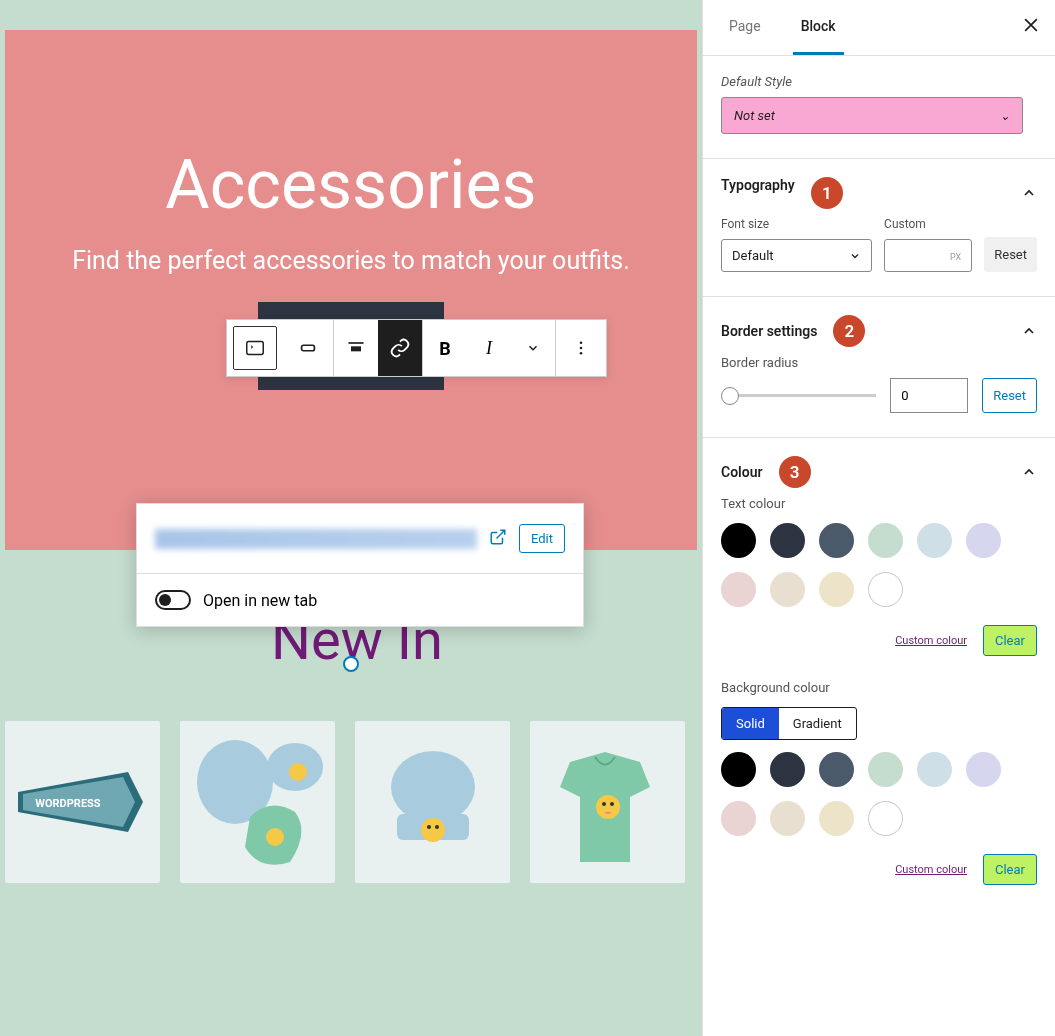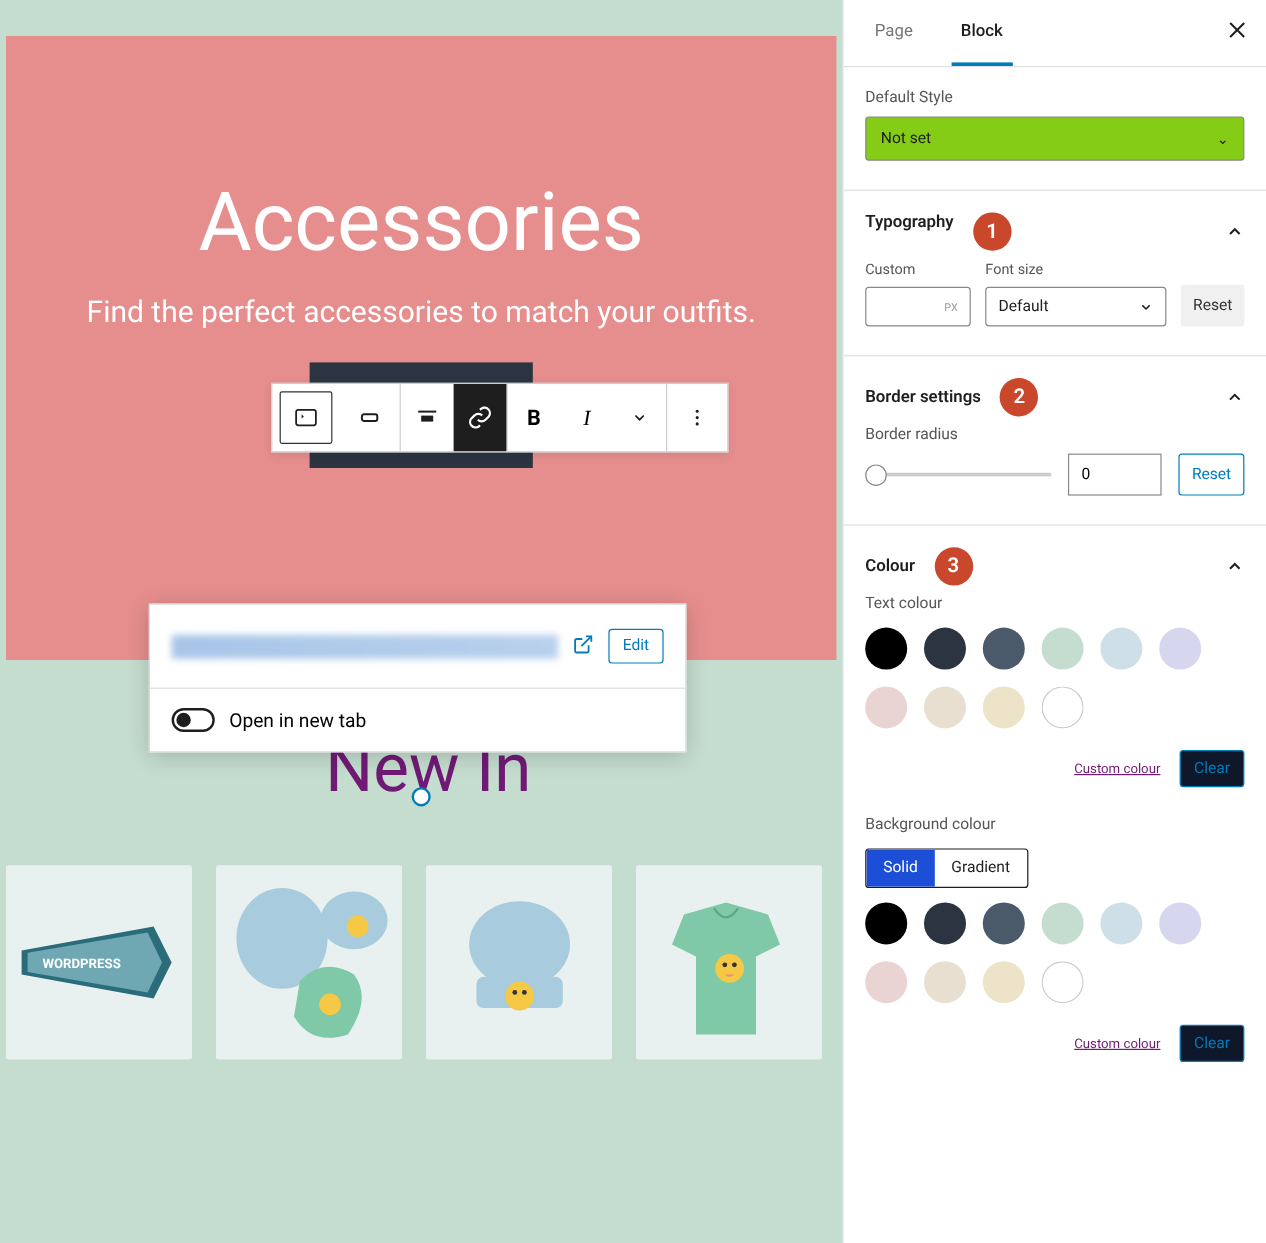"Default Style" .sb-section { font-style: none -> italic; padding: 18px 18px 24px 18px -> 18px 32px 24px 18px }
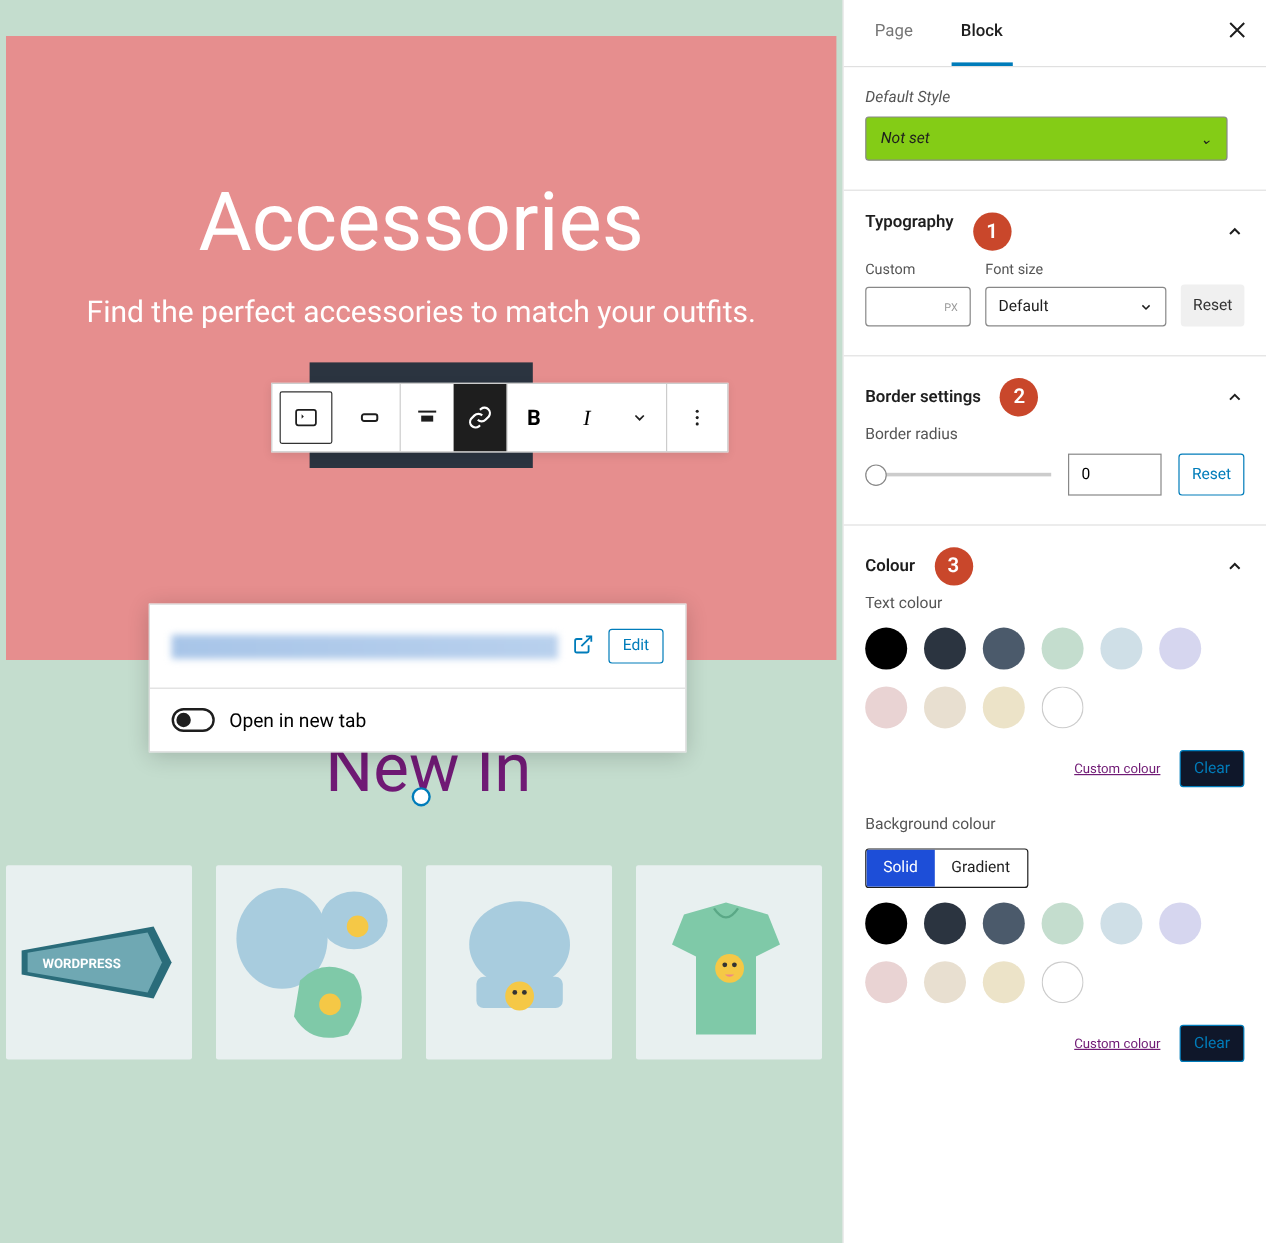"Not set" .sb-select { background: #84cc16 -> #f9a8d4 }
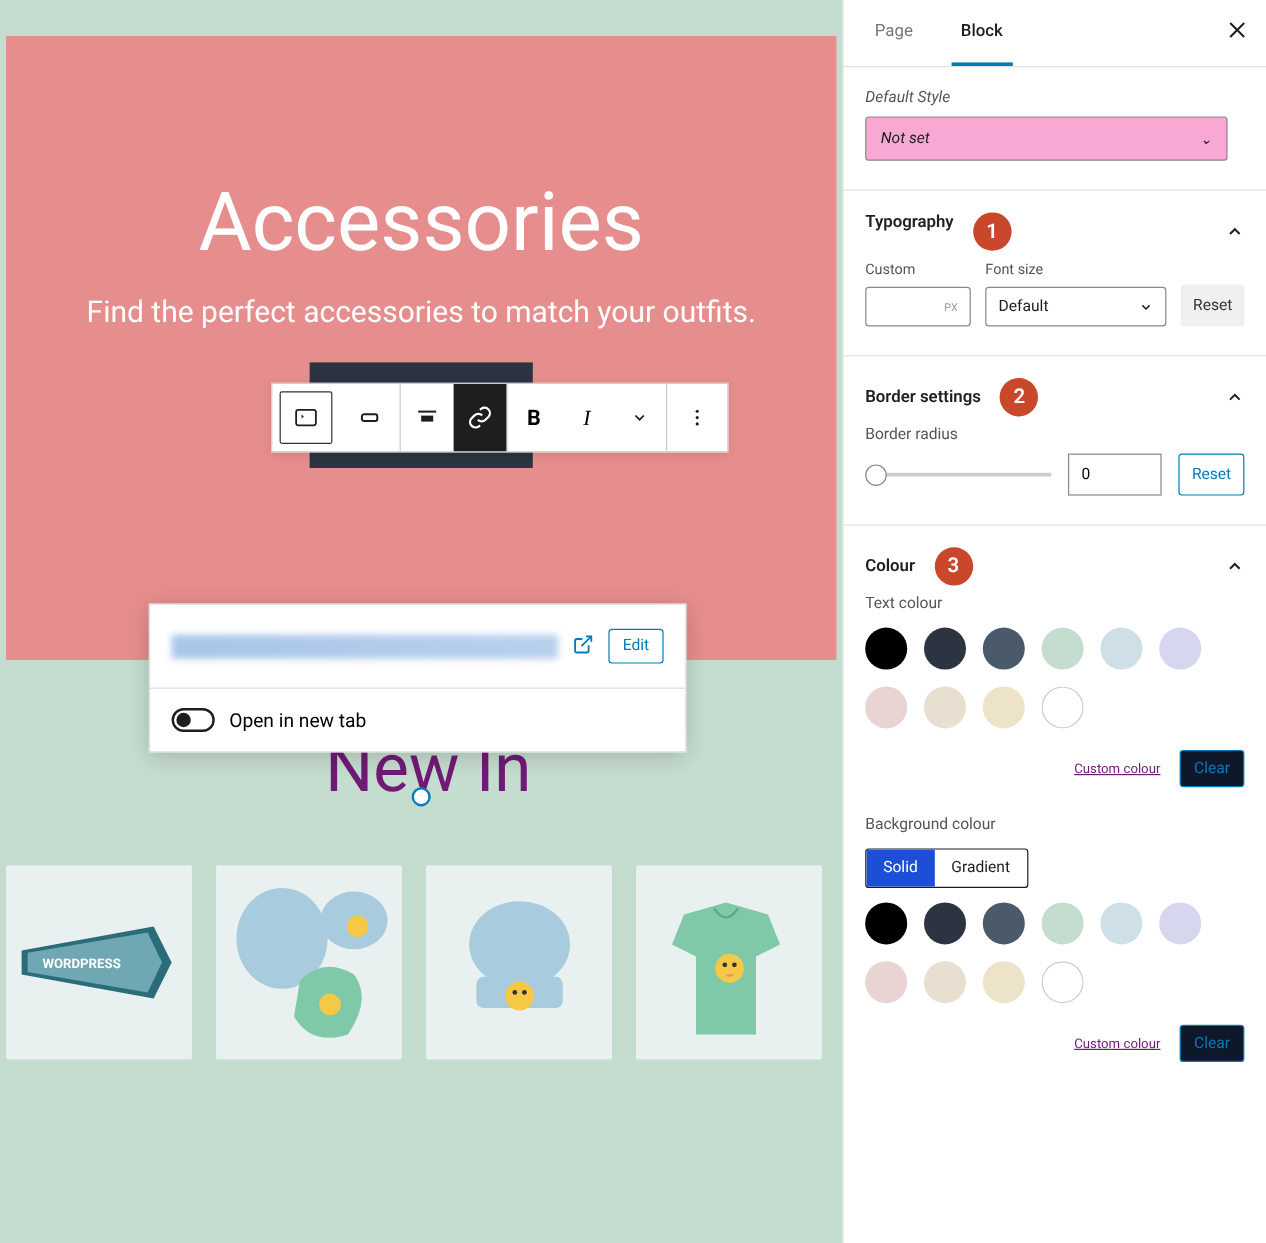"Custom" div.sb-field { order: before "Font size" -> after "Font size" }
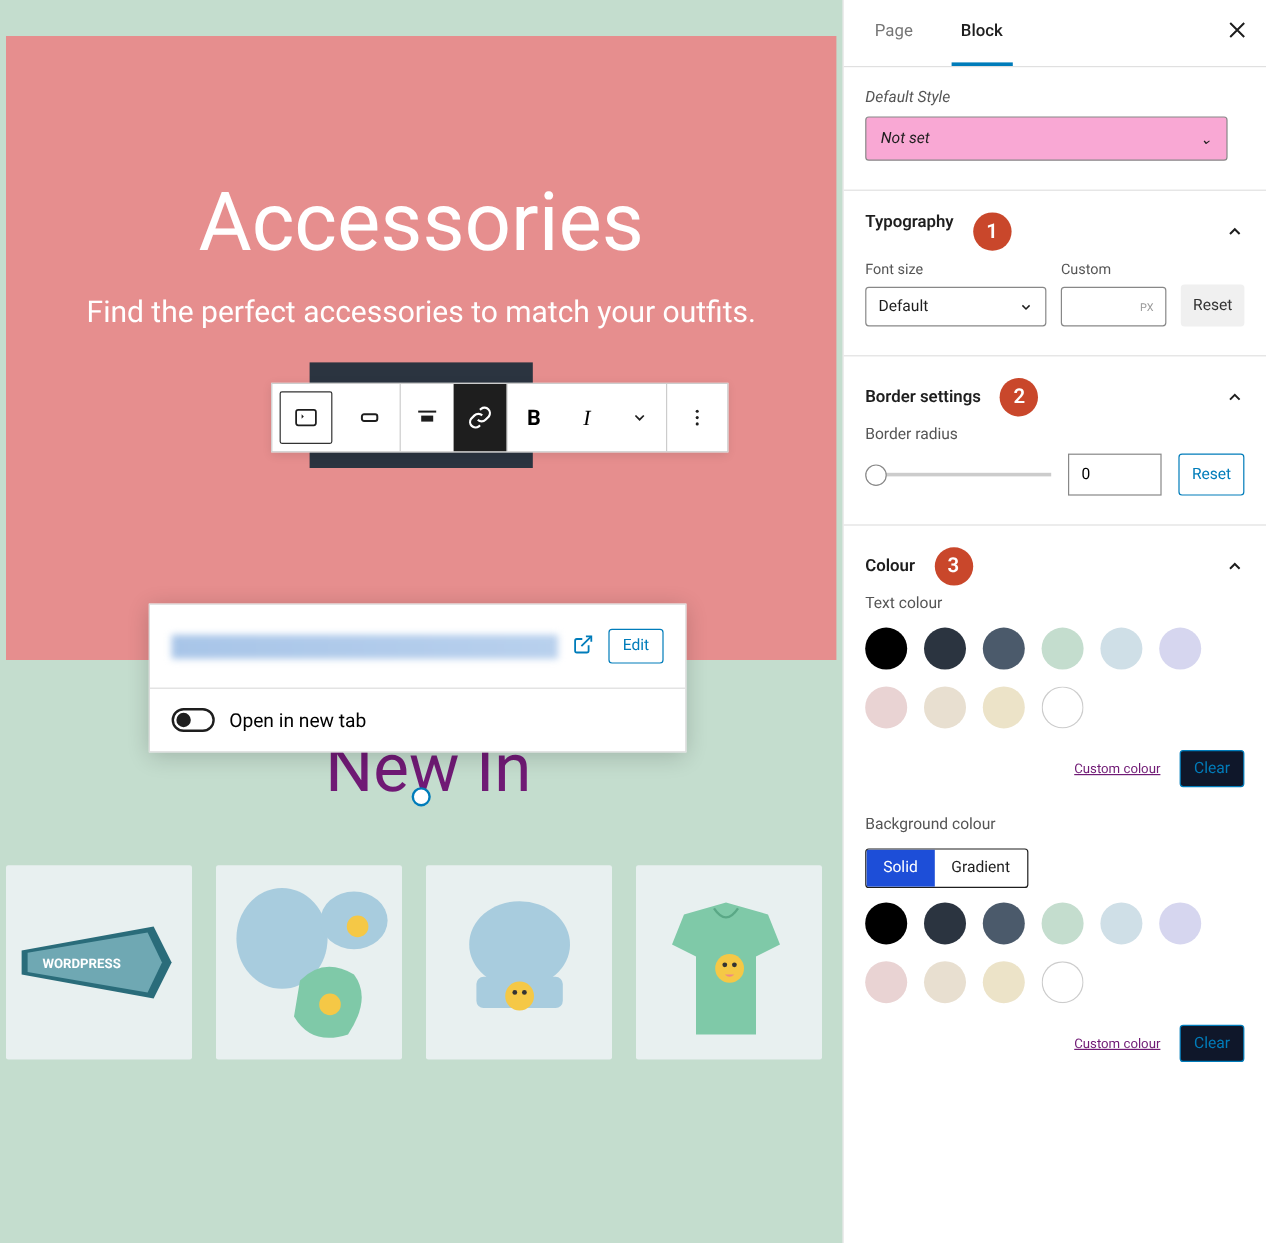"Edit" .popover { left: 124px -> 136px }
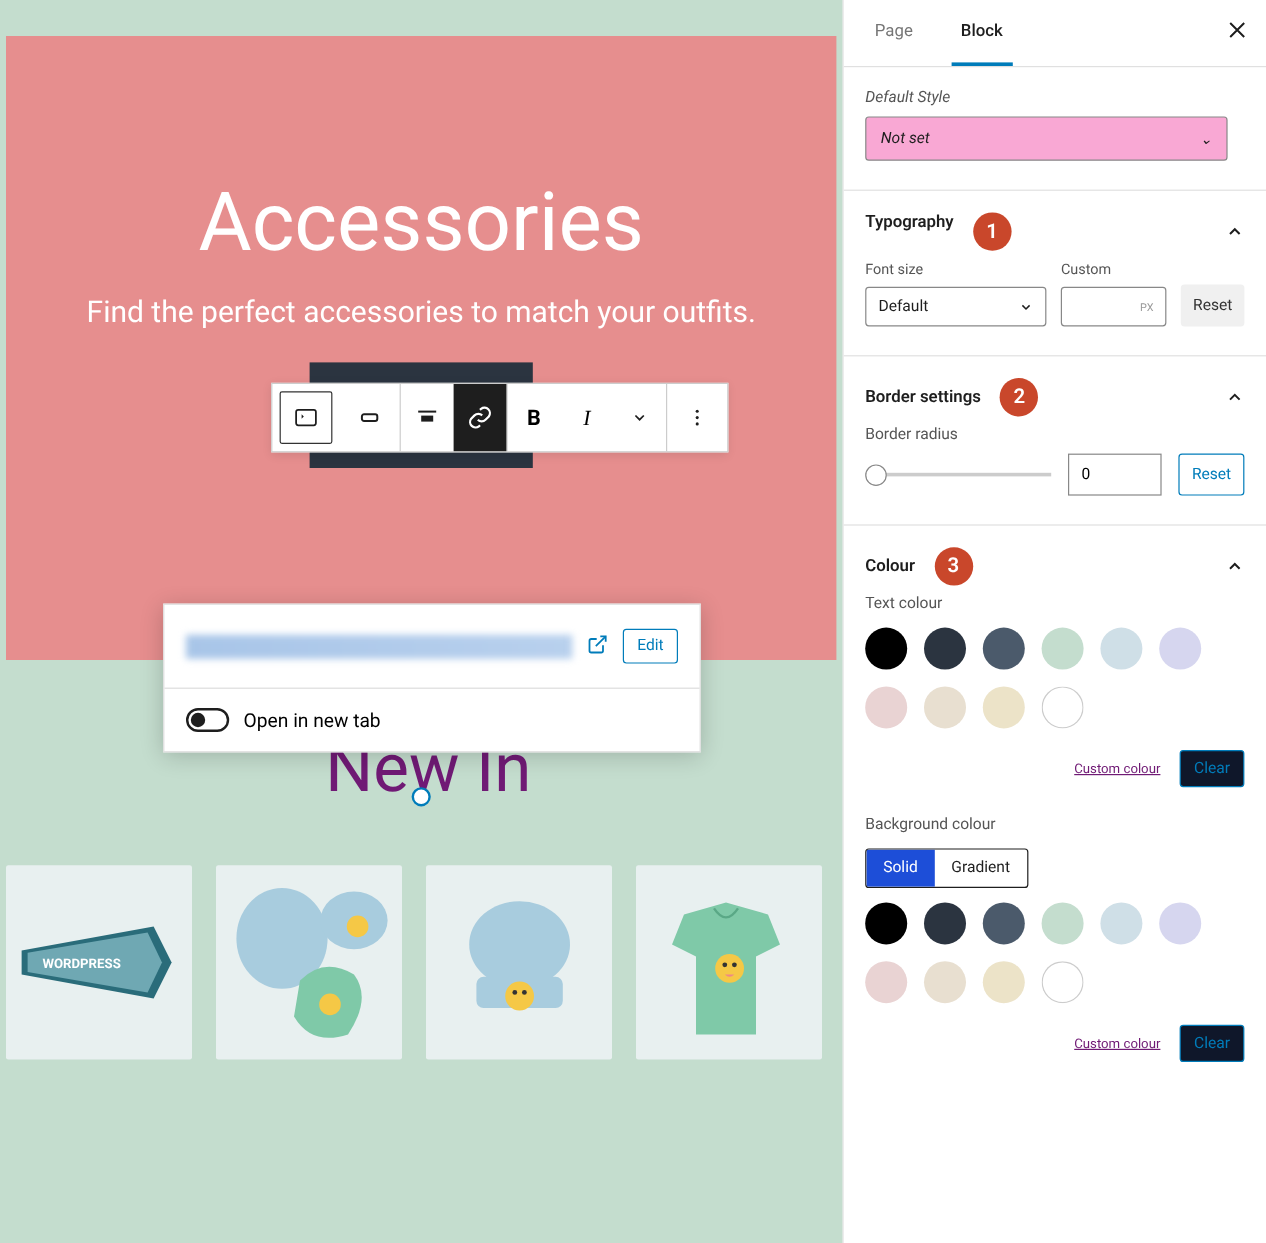"Clear" .clear-btn { background: #0f172a -> #bef264 }
